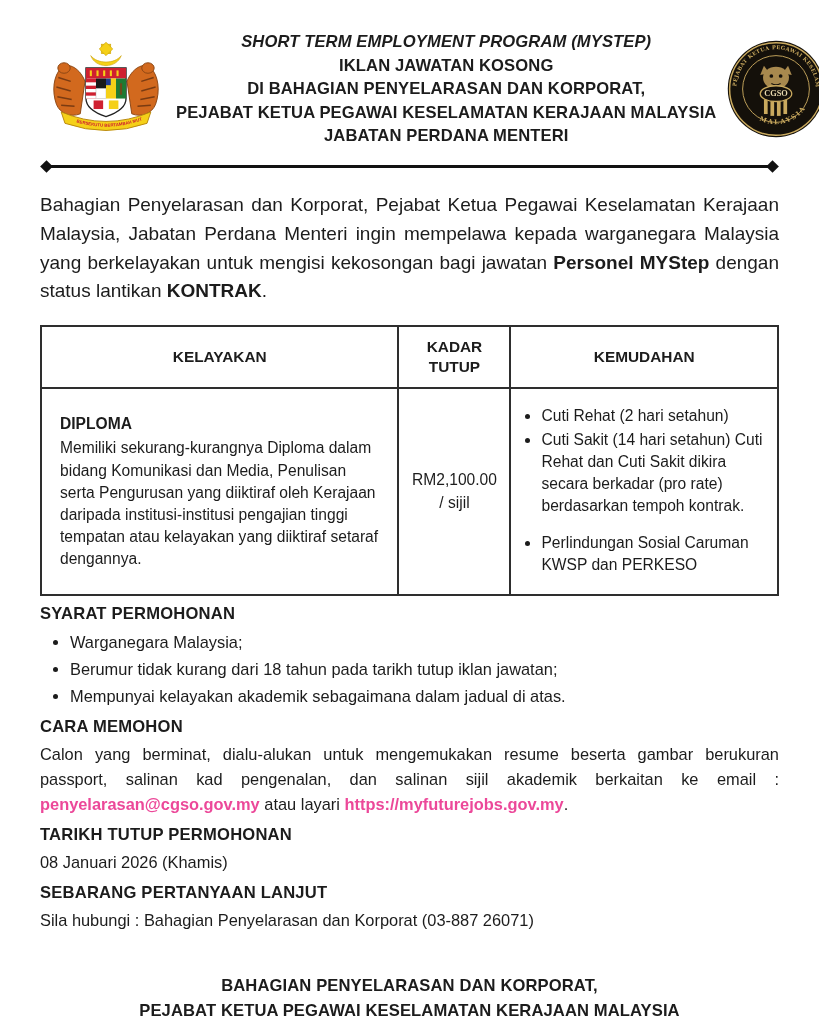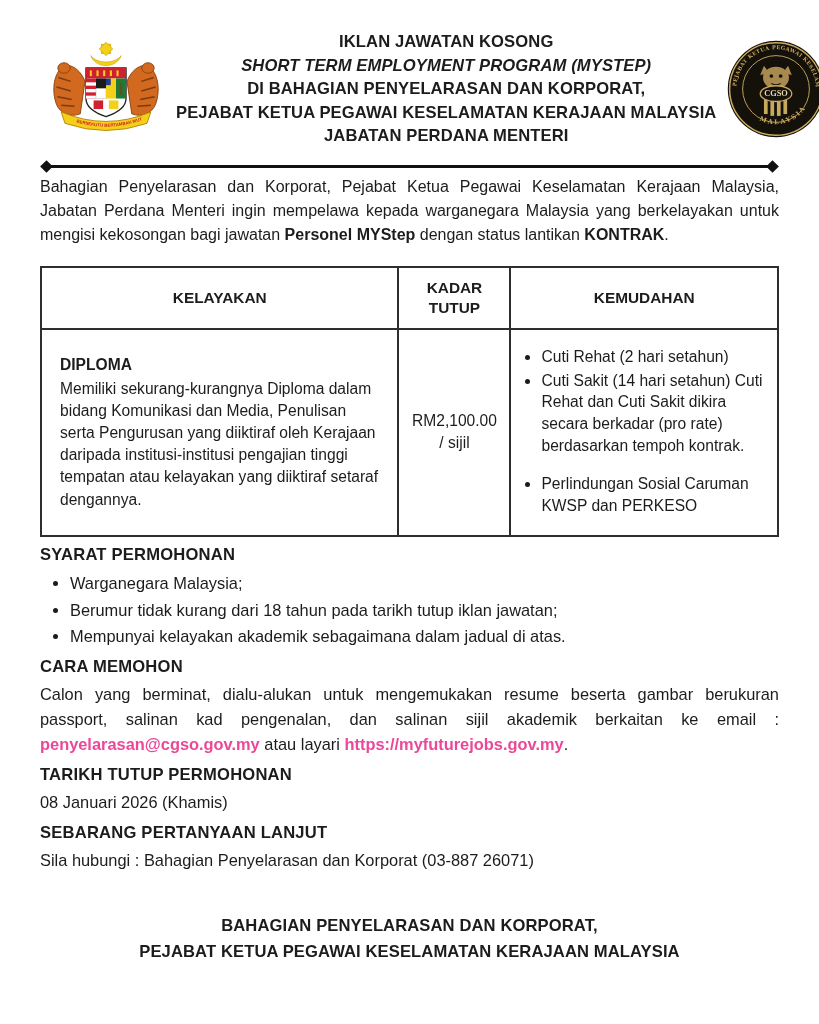"IKLAN JAWATAN KOSONG" div.line { order: before "SHORT TERM EMPLOYMENT PROGRAM (MYSTEP)" -> after "SHORT TERM EMPLOYMENT PROGRAM (MYSTEP)" }
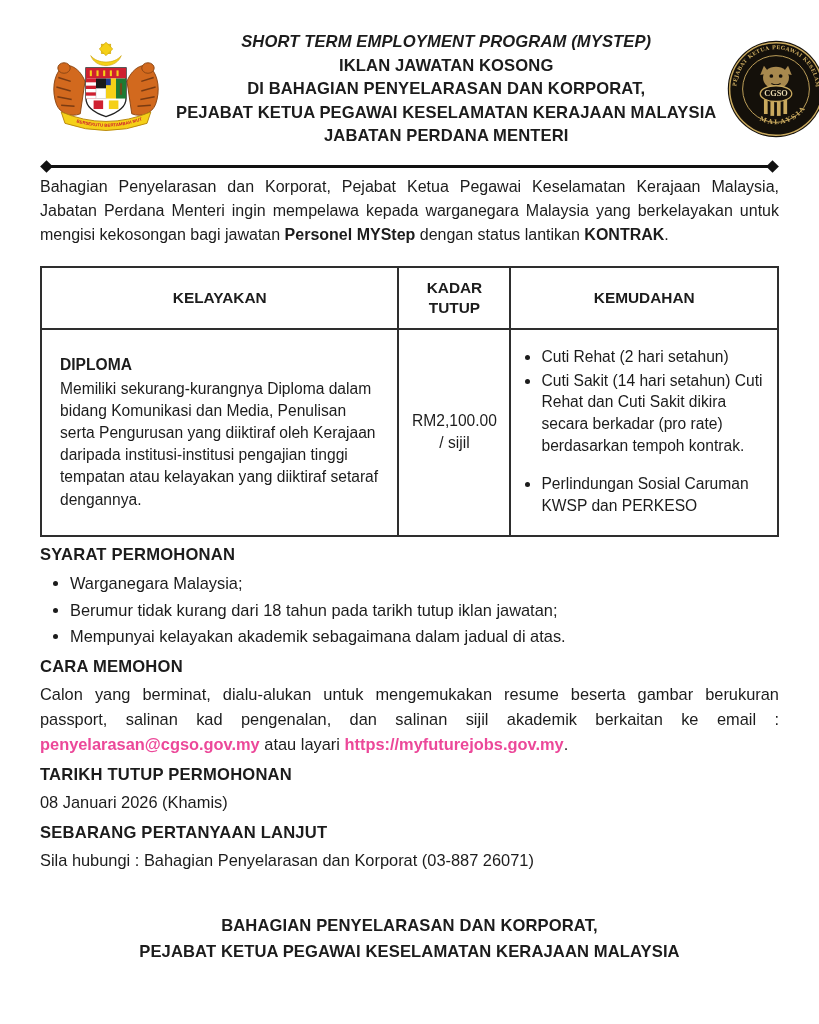"Bahagian Penyelarasan dan Korporat, Pejabat" .intro { font-size: 16px -> 19px; margin-top: 4px -> 20px }
